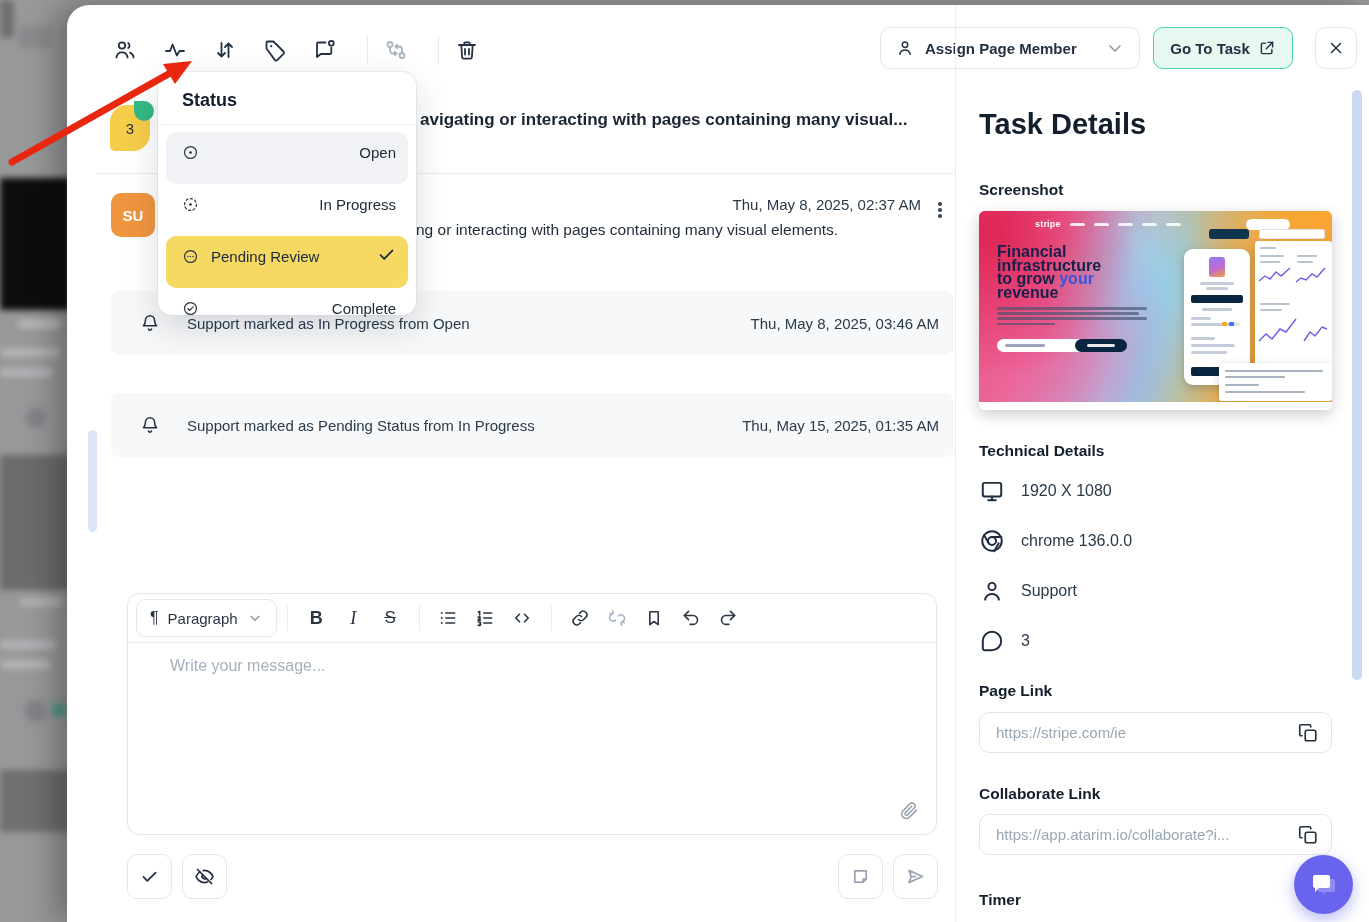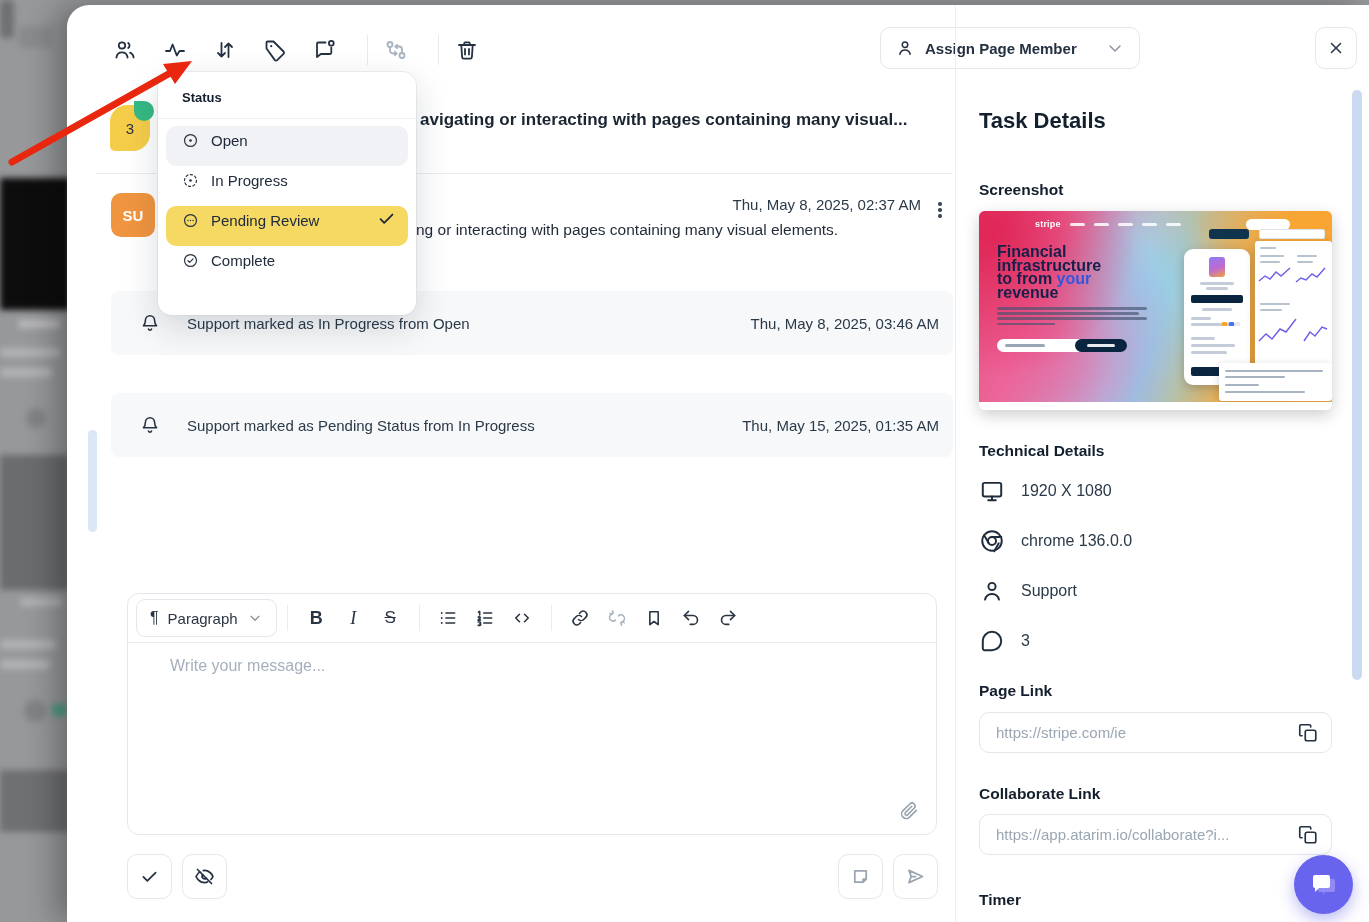"Go To Task" div.hbtn { html: none -> <div> <span>Go To Task</span> <svg> <path></path> <path></path> <path></path> </svg> </div> }
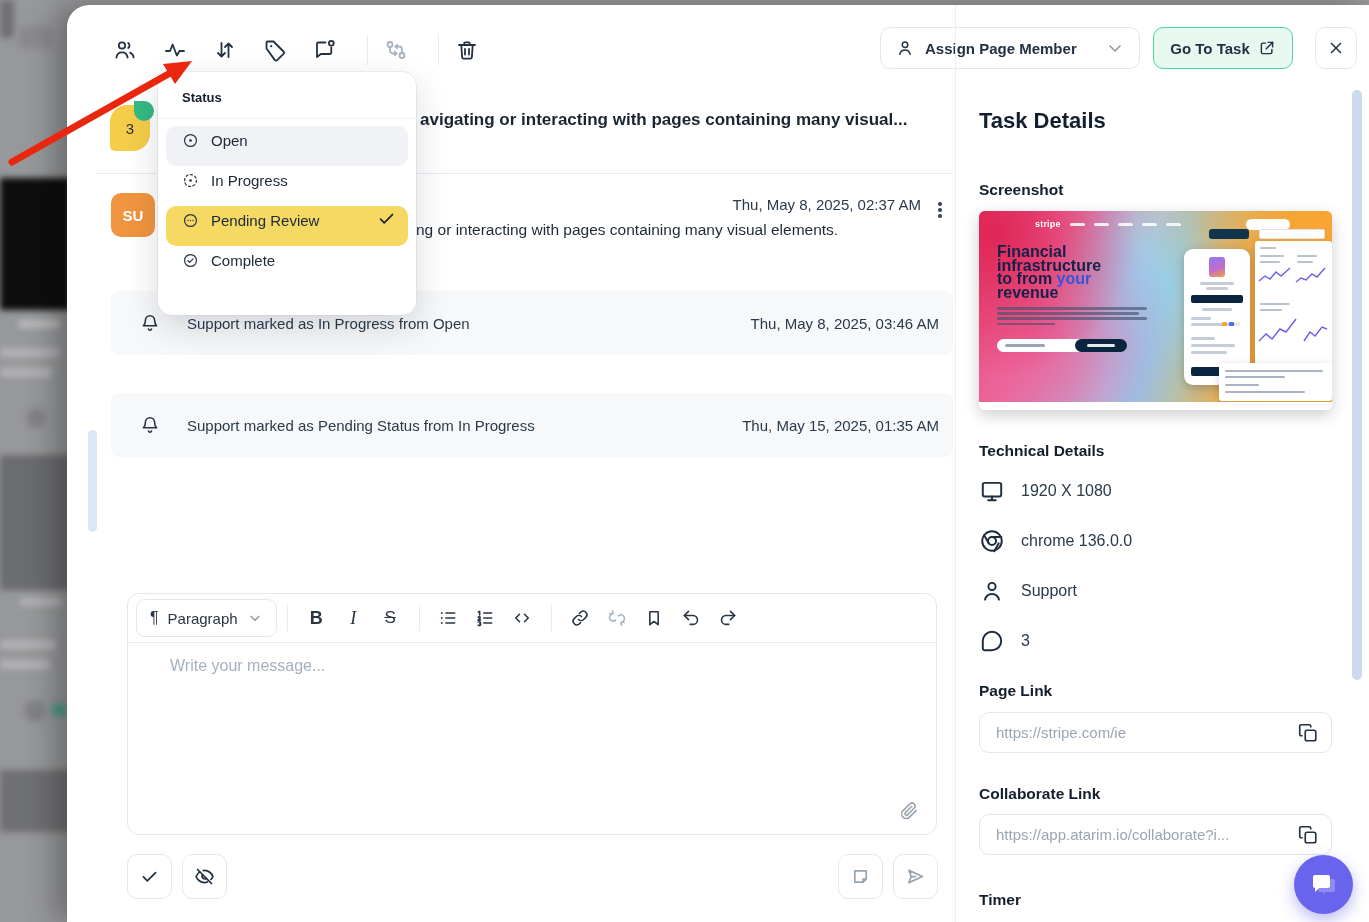"Status" .dd-title { font-size: 13px -> 18px }
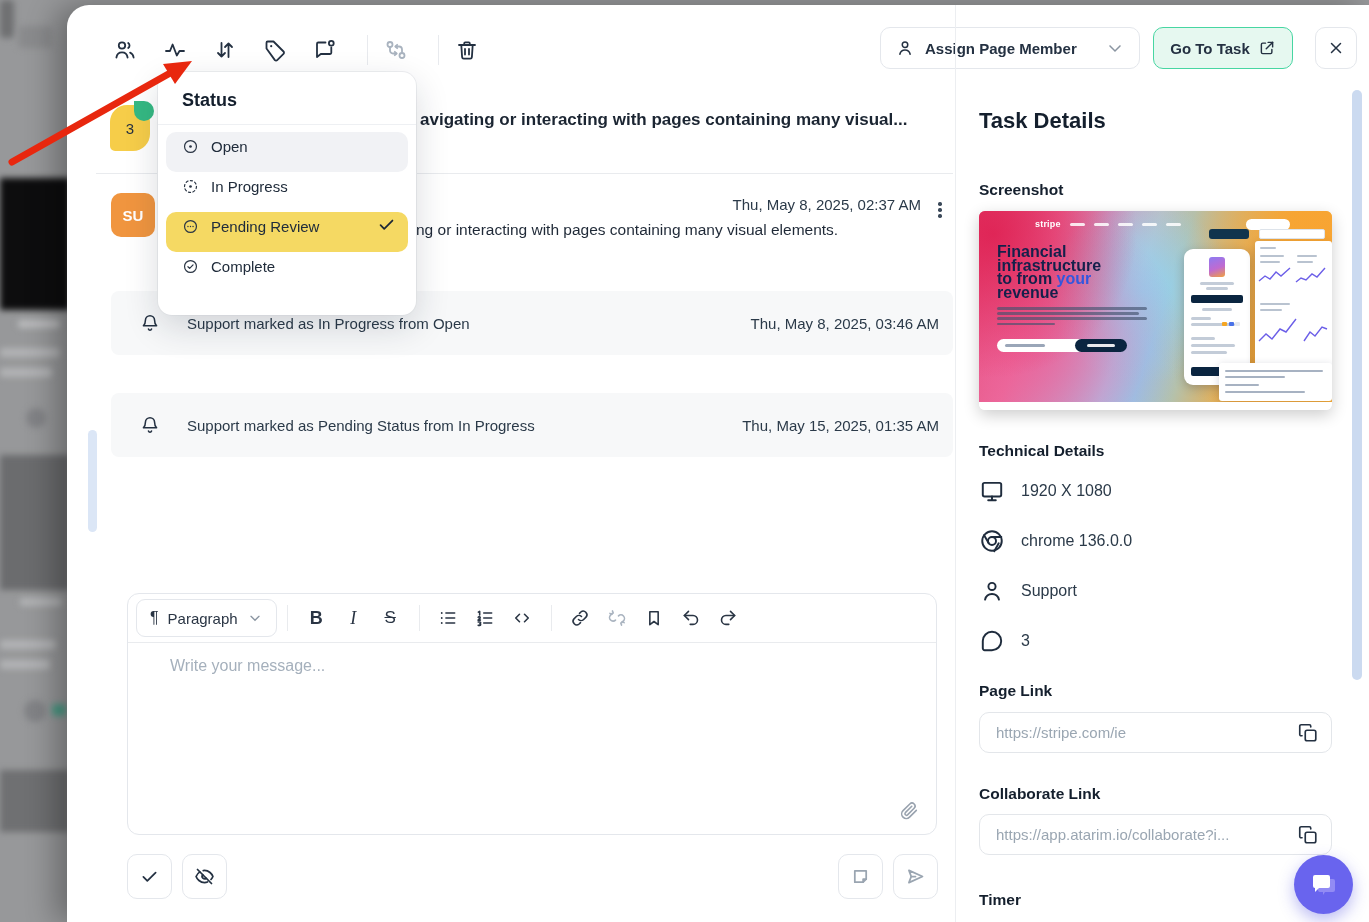"Task Details" .p-title { font-size: 22px -> 29px }
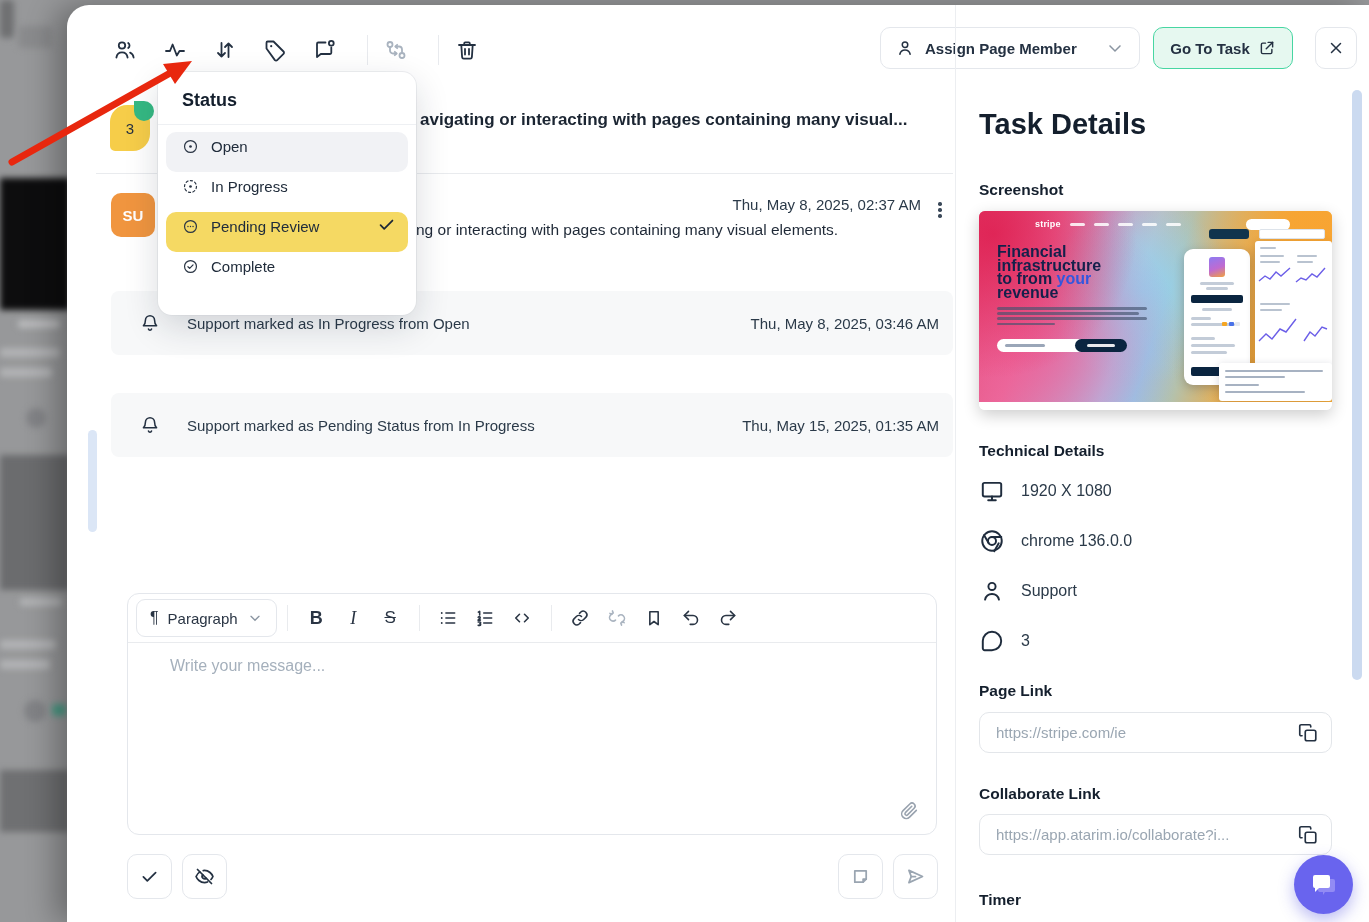"Open" .dd-item { height: 40px -> 52px; justify-content: none -> space-between }
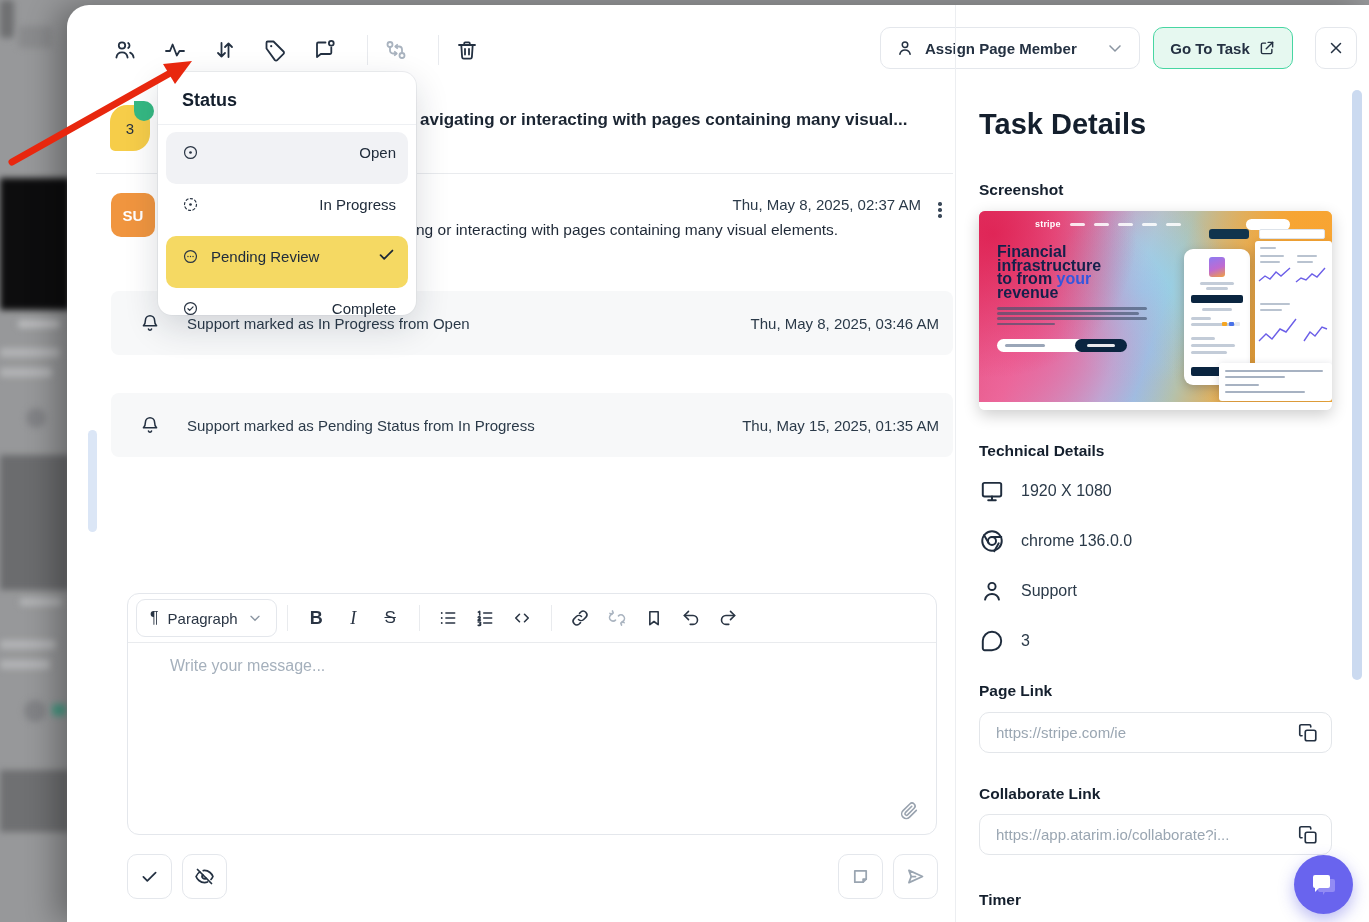"to from" span { text: from -> grow }
